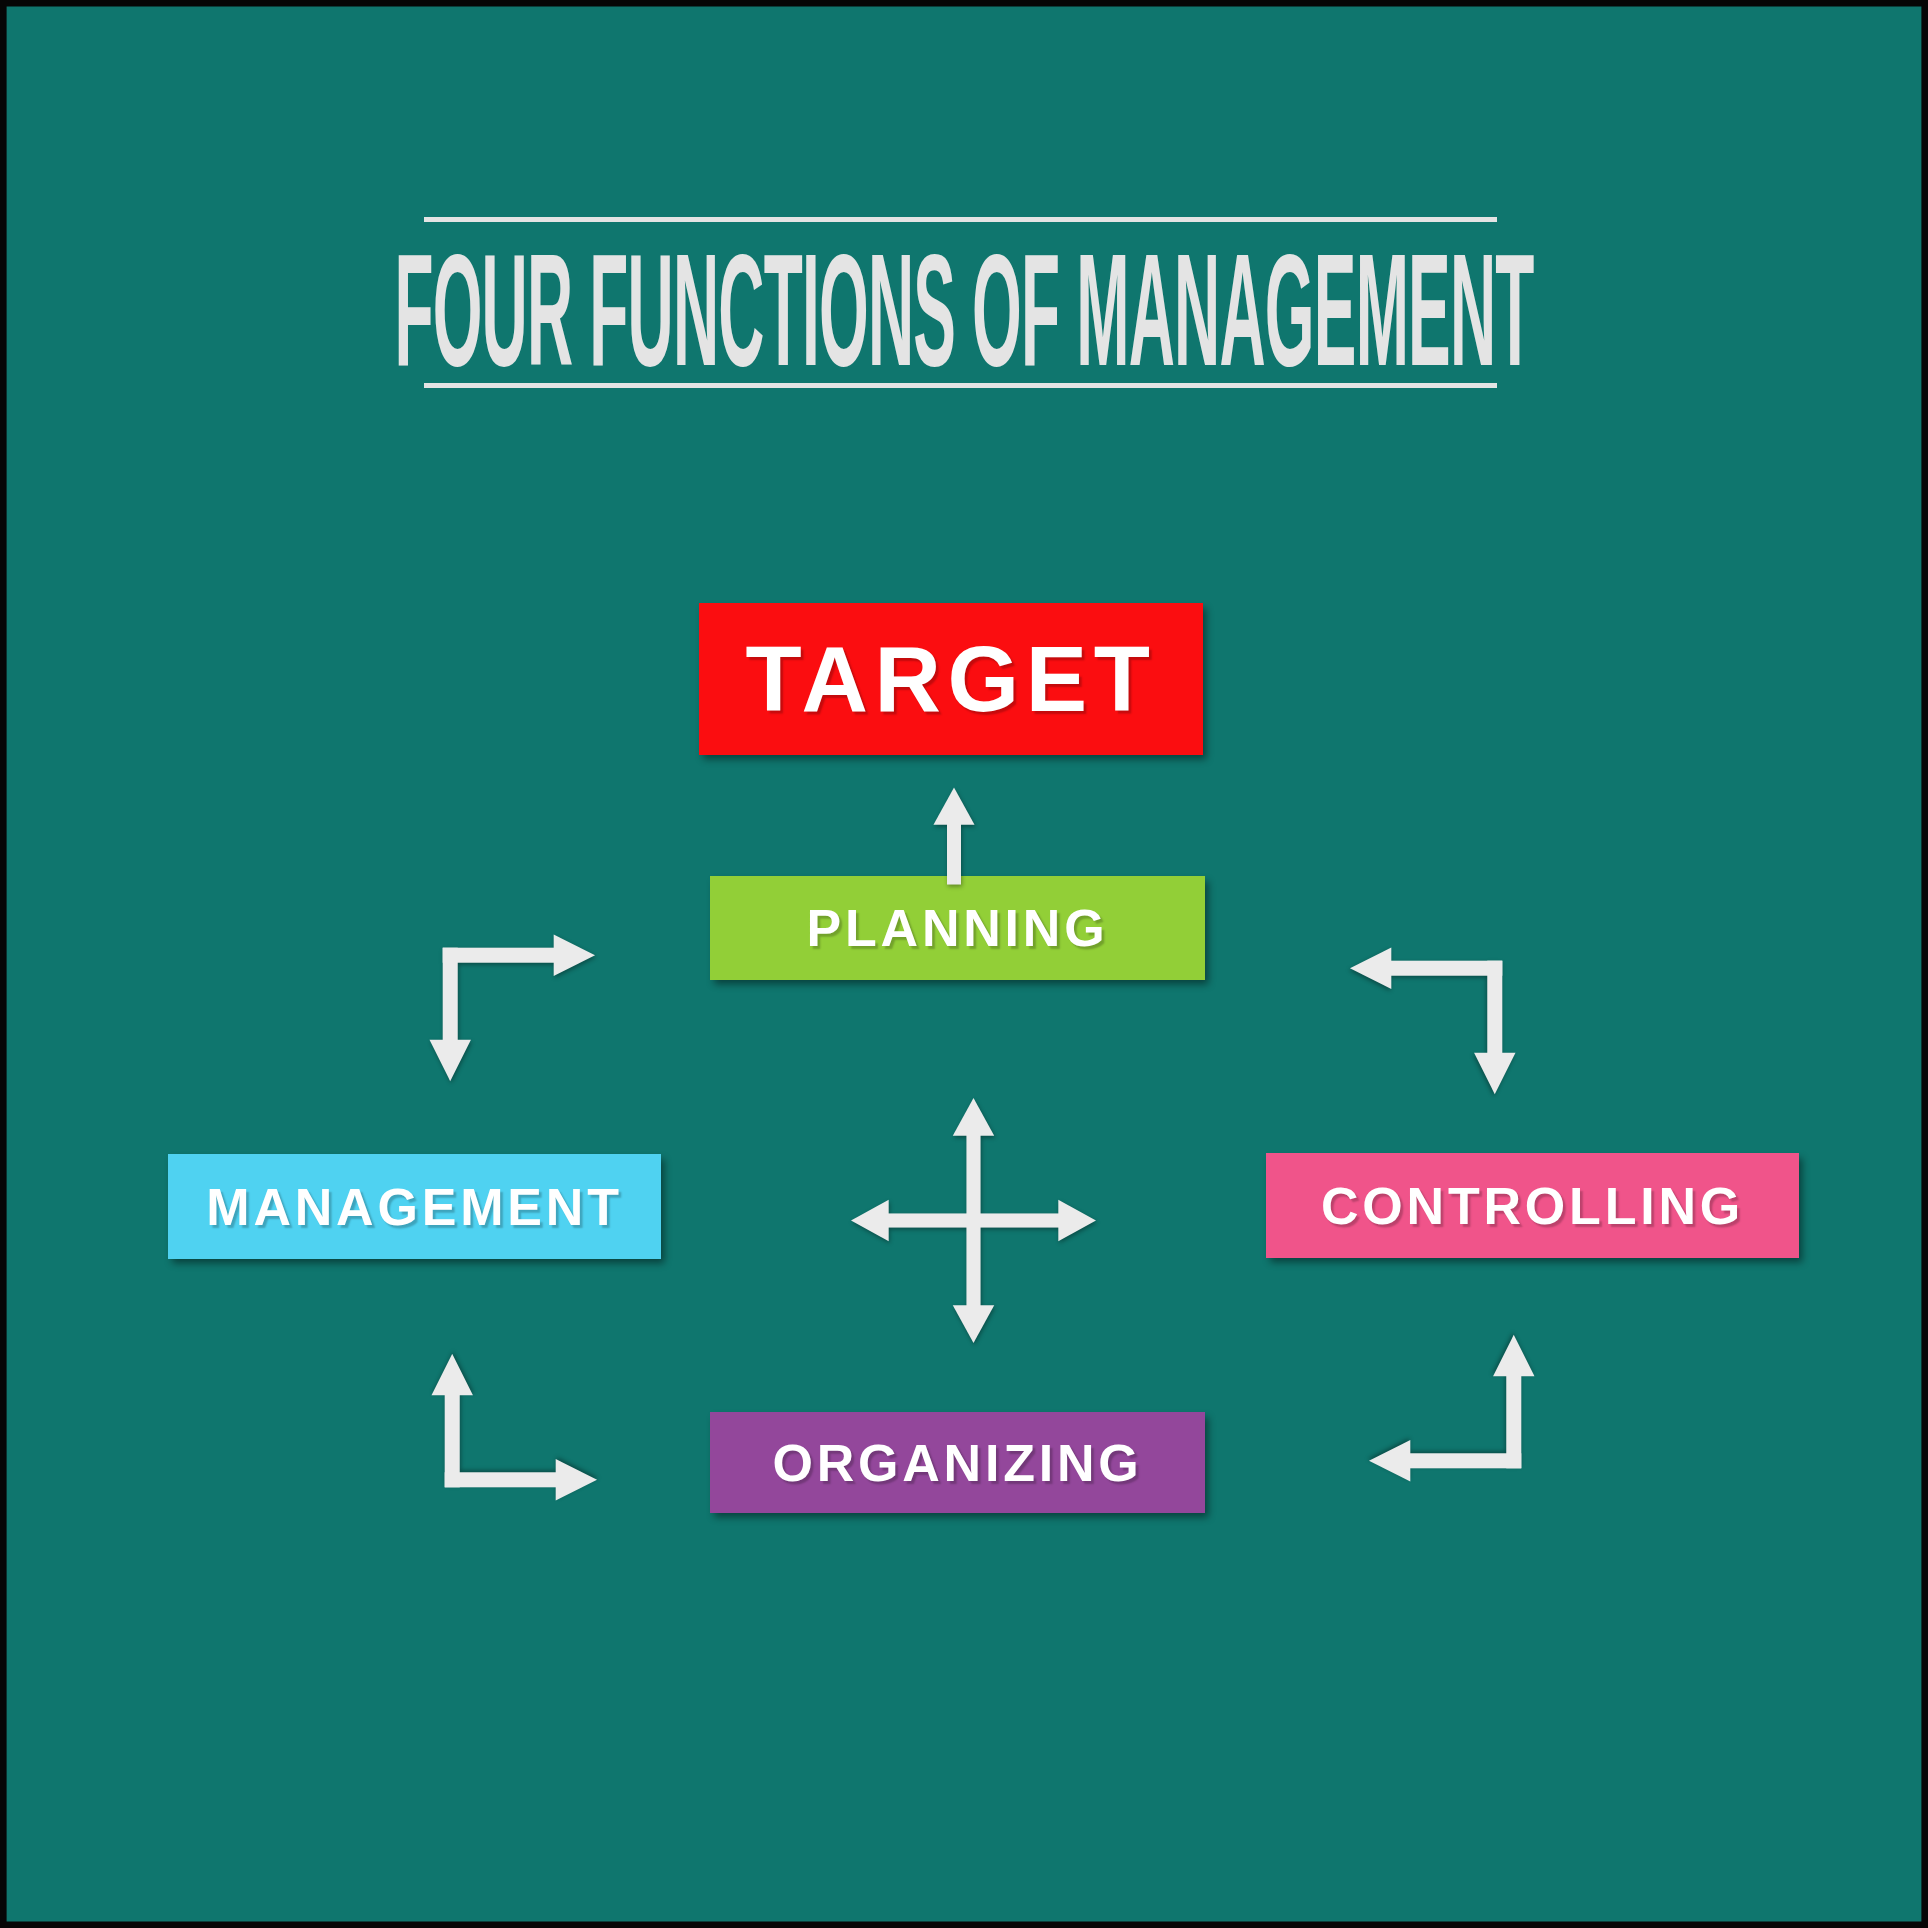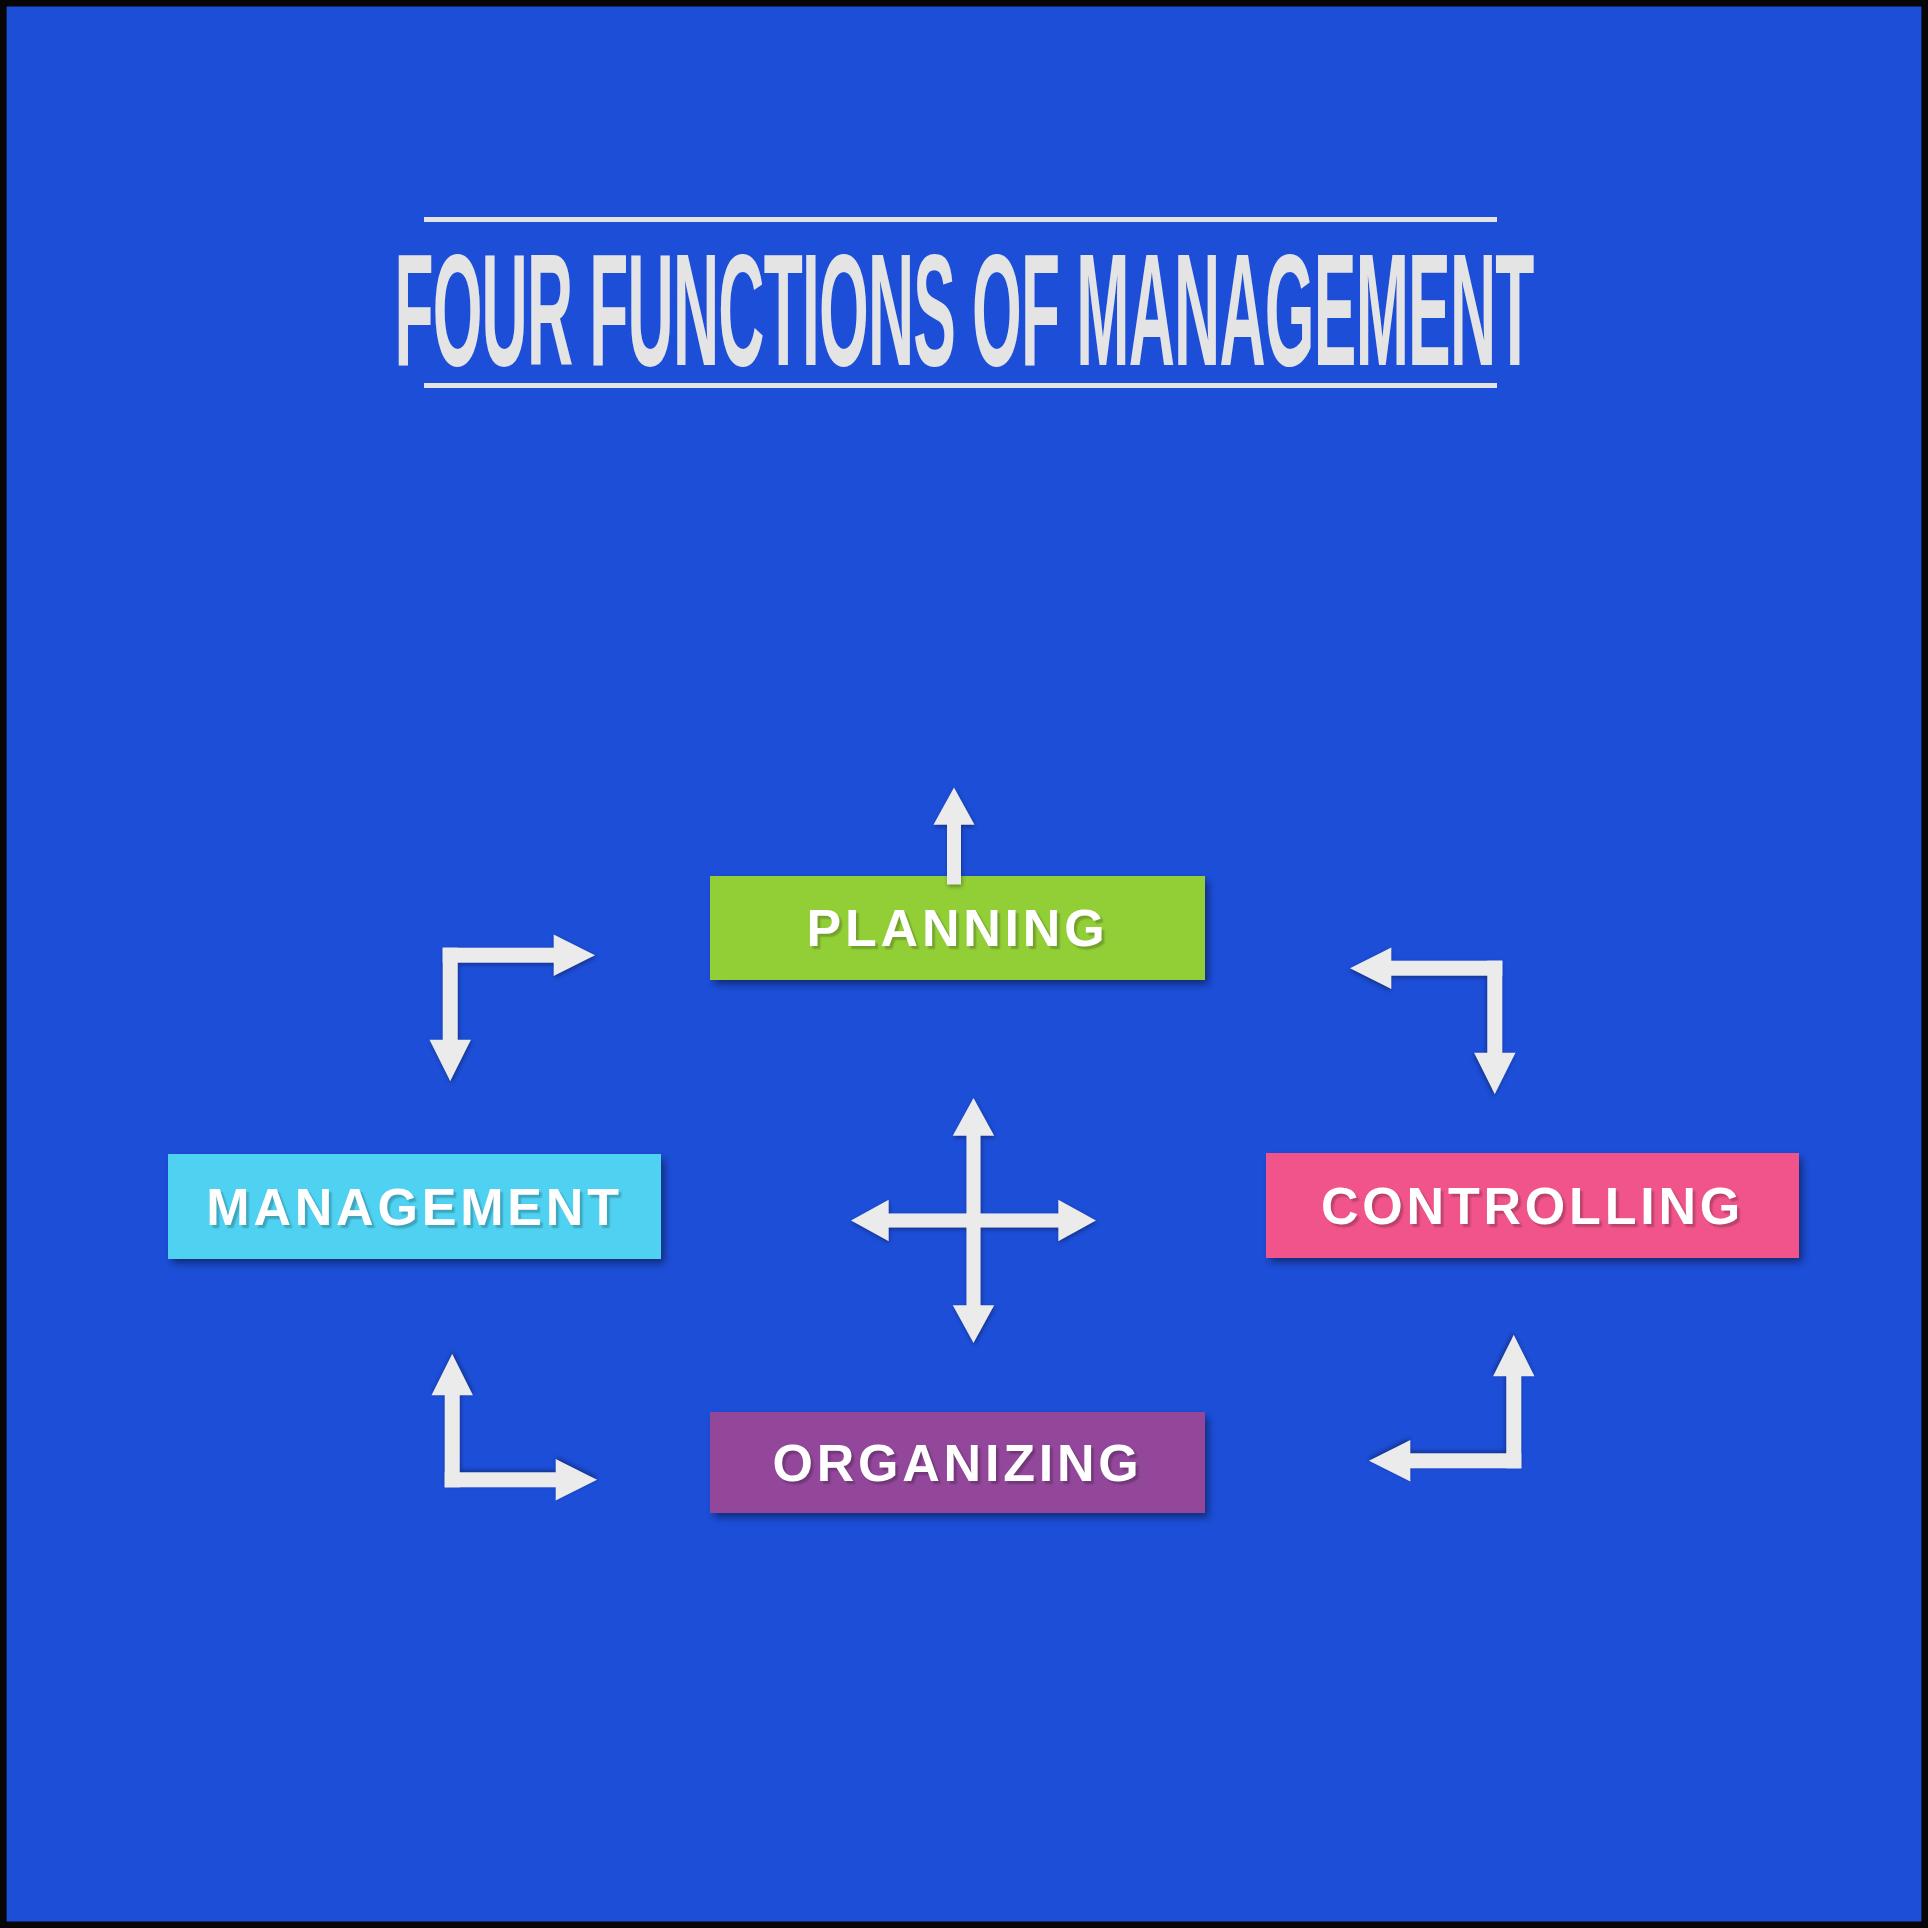"FOUR FUNCTIONS OF MANAGEMENT" #canvas { background: #1d4ed8 -> #0f766e }
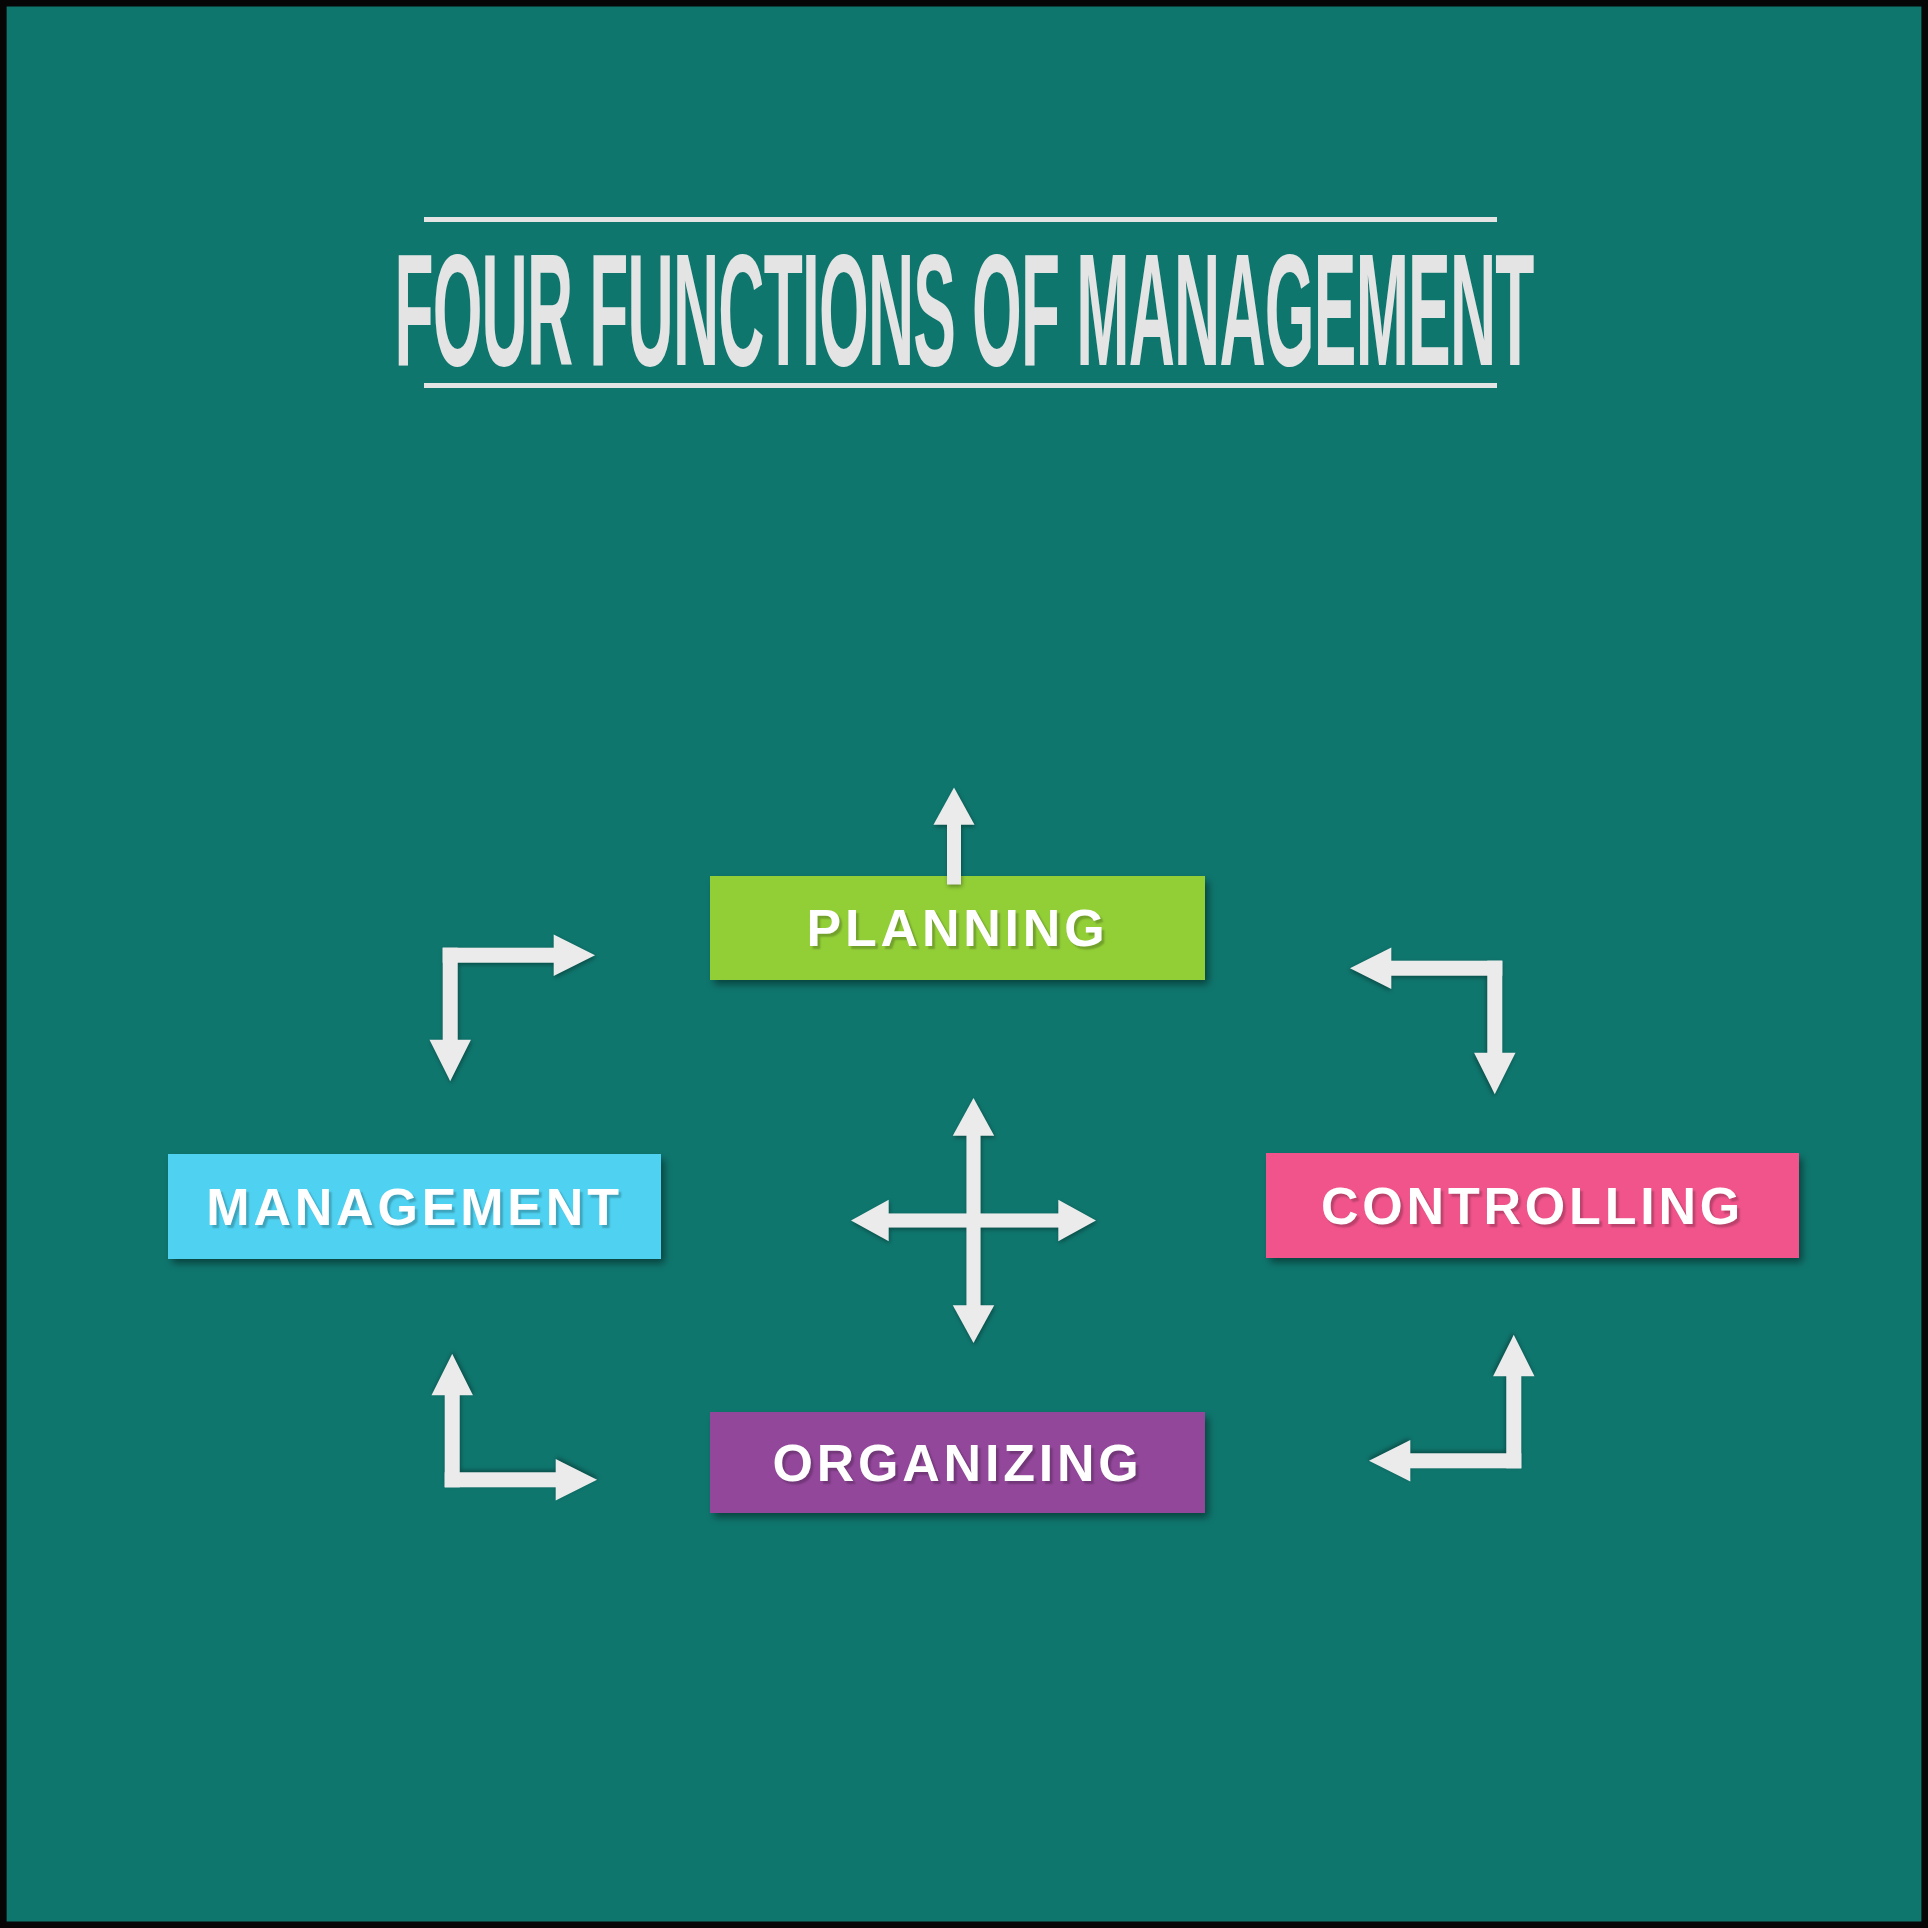"TARGET" div.box { html: none -> <div> <span>TARGET</span> </div> }
